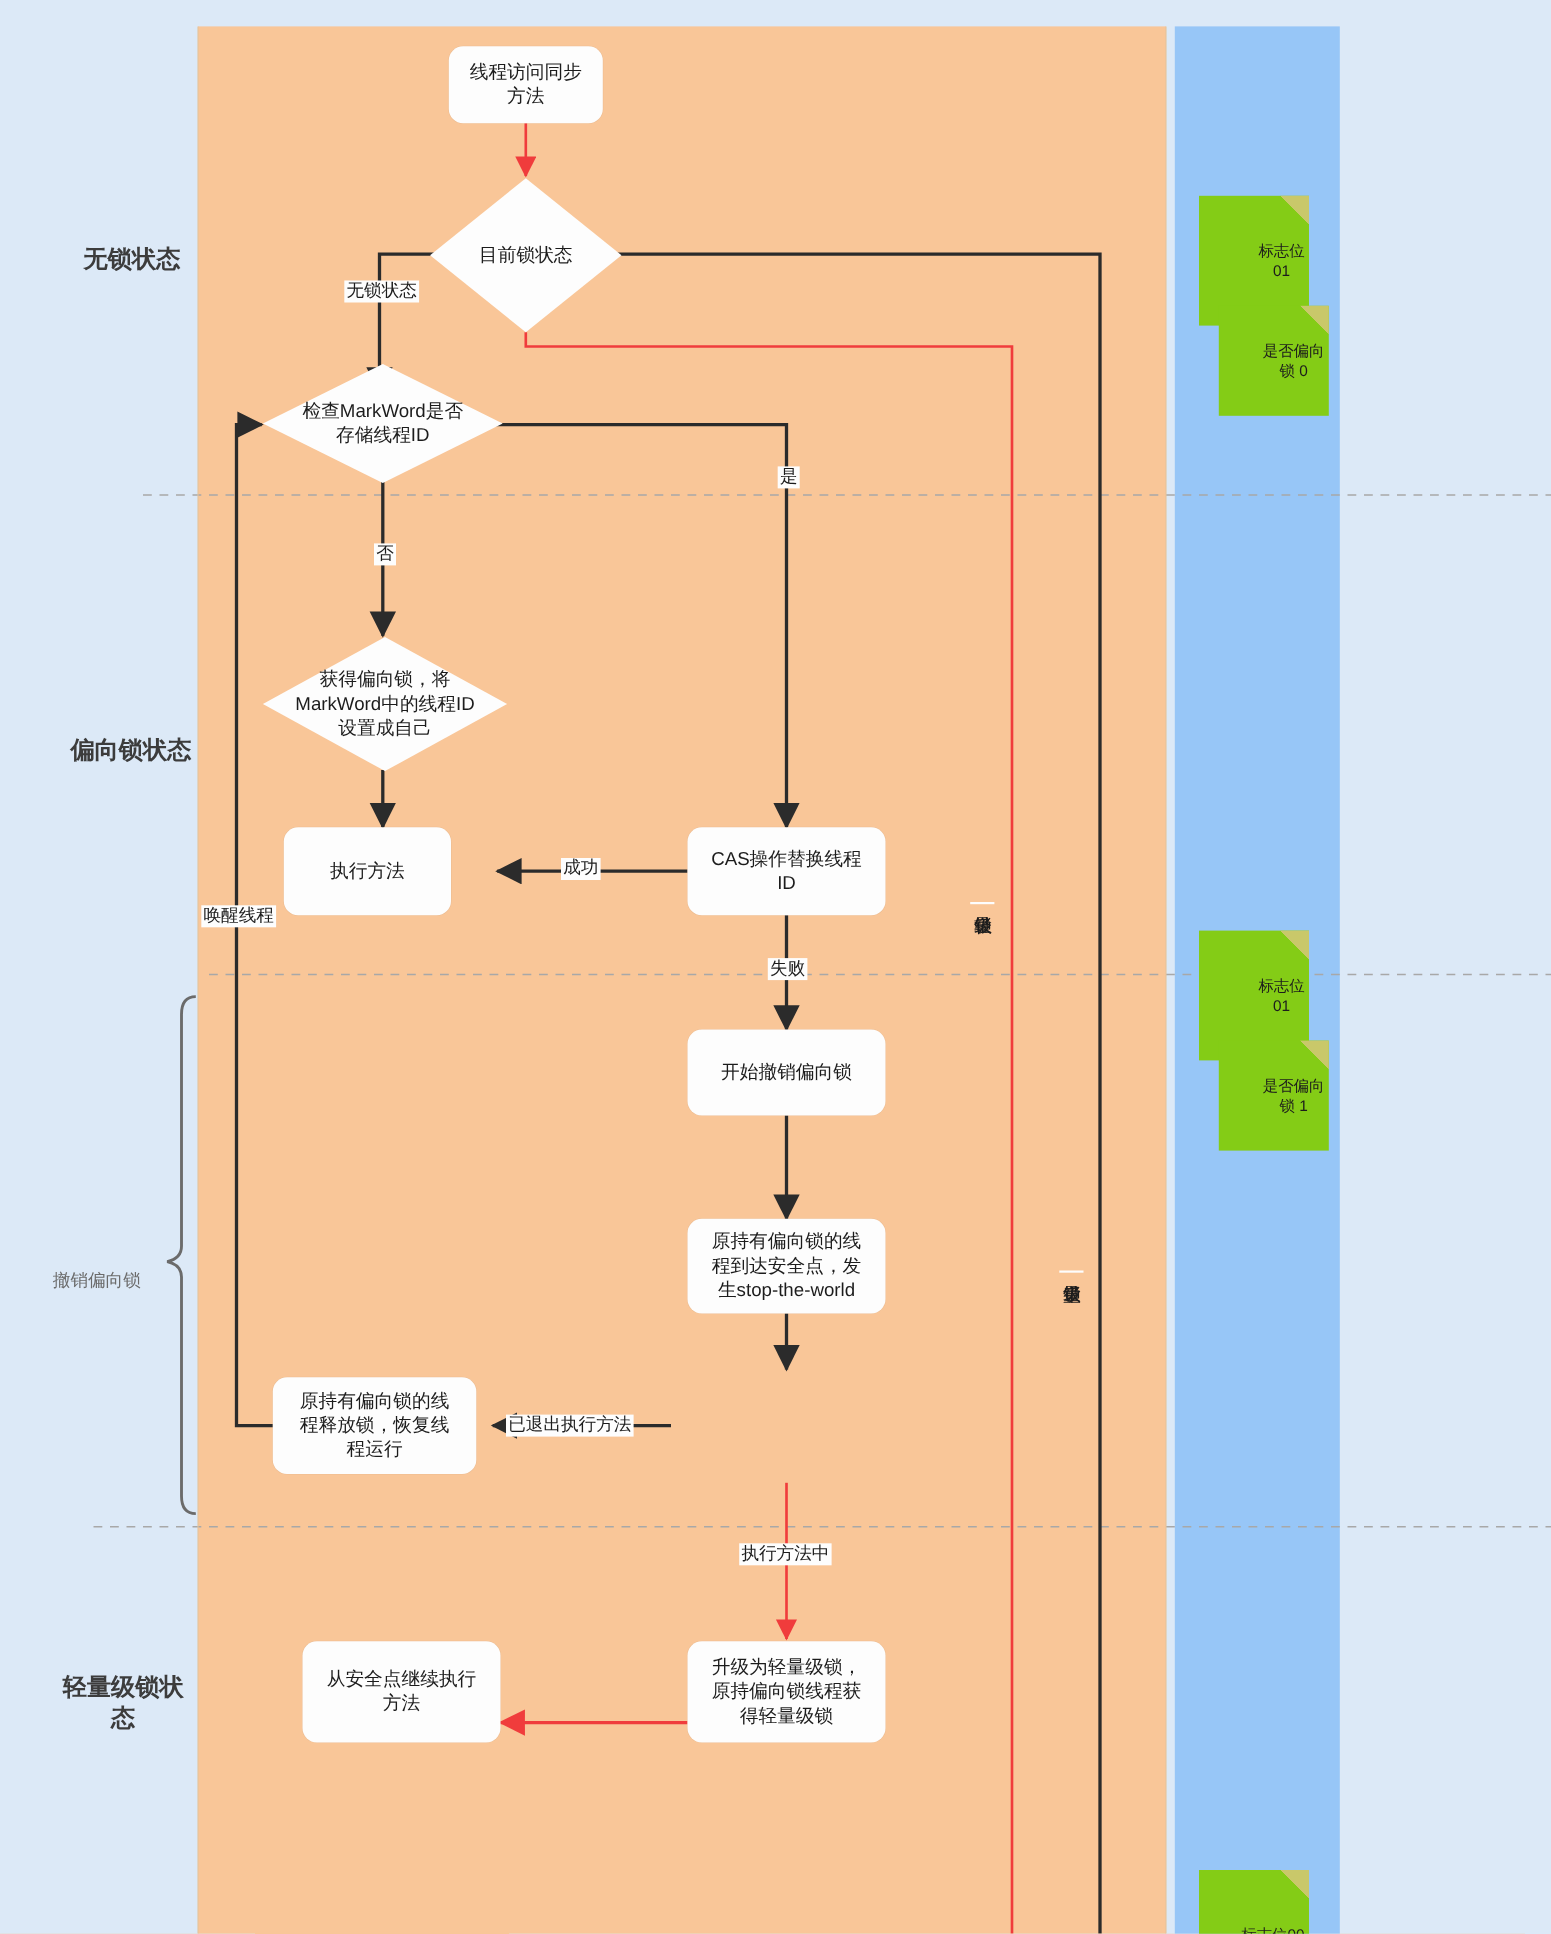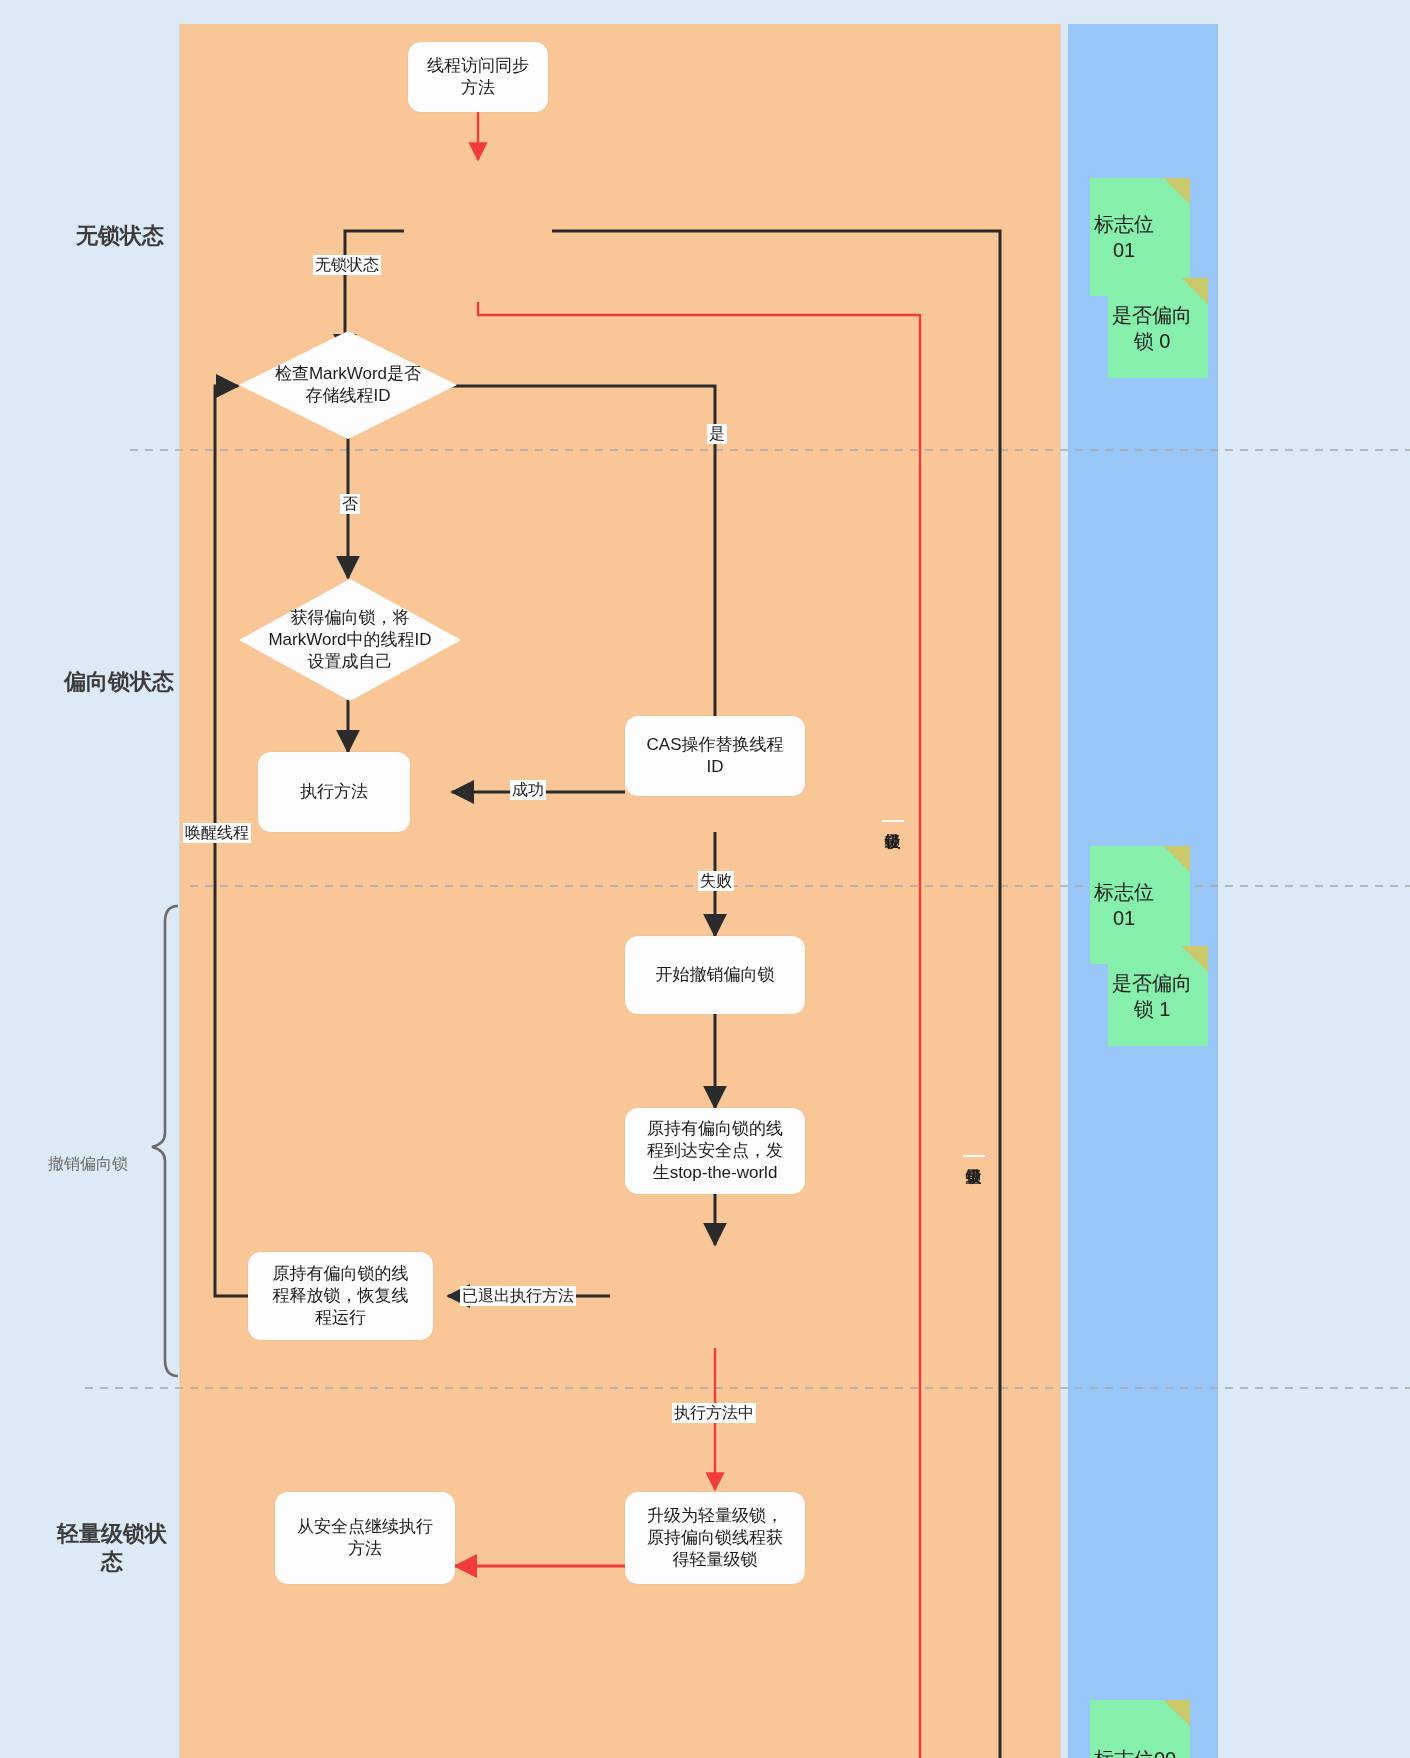"目前锁状态" div.diamond-wrap { html: none -> <div> <svg> <polygon></polygon> </svg> <div>目前锁状态</div> </div> }
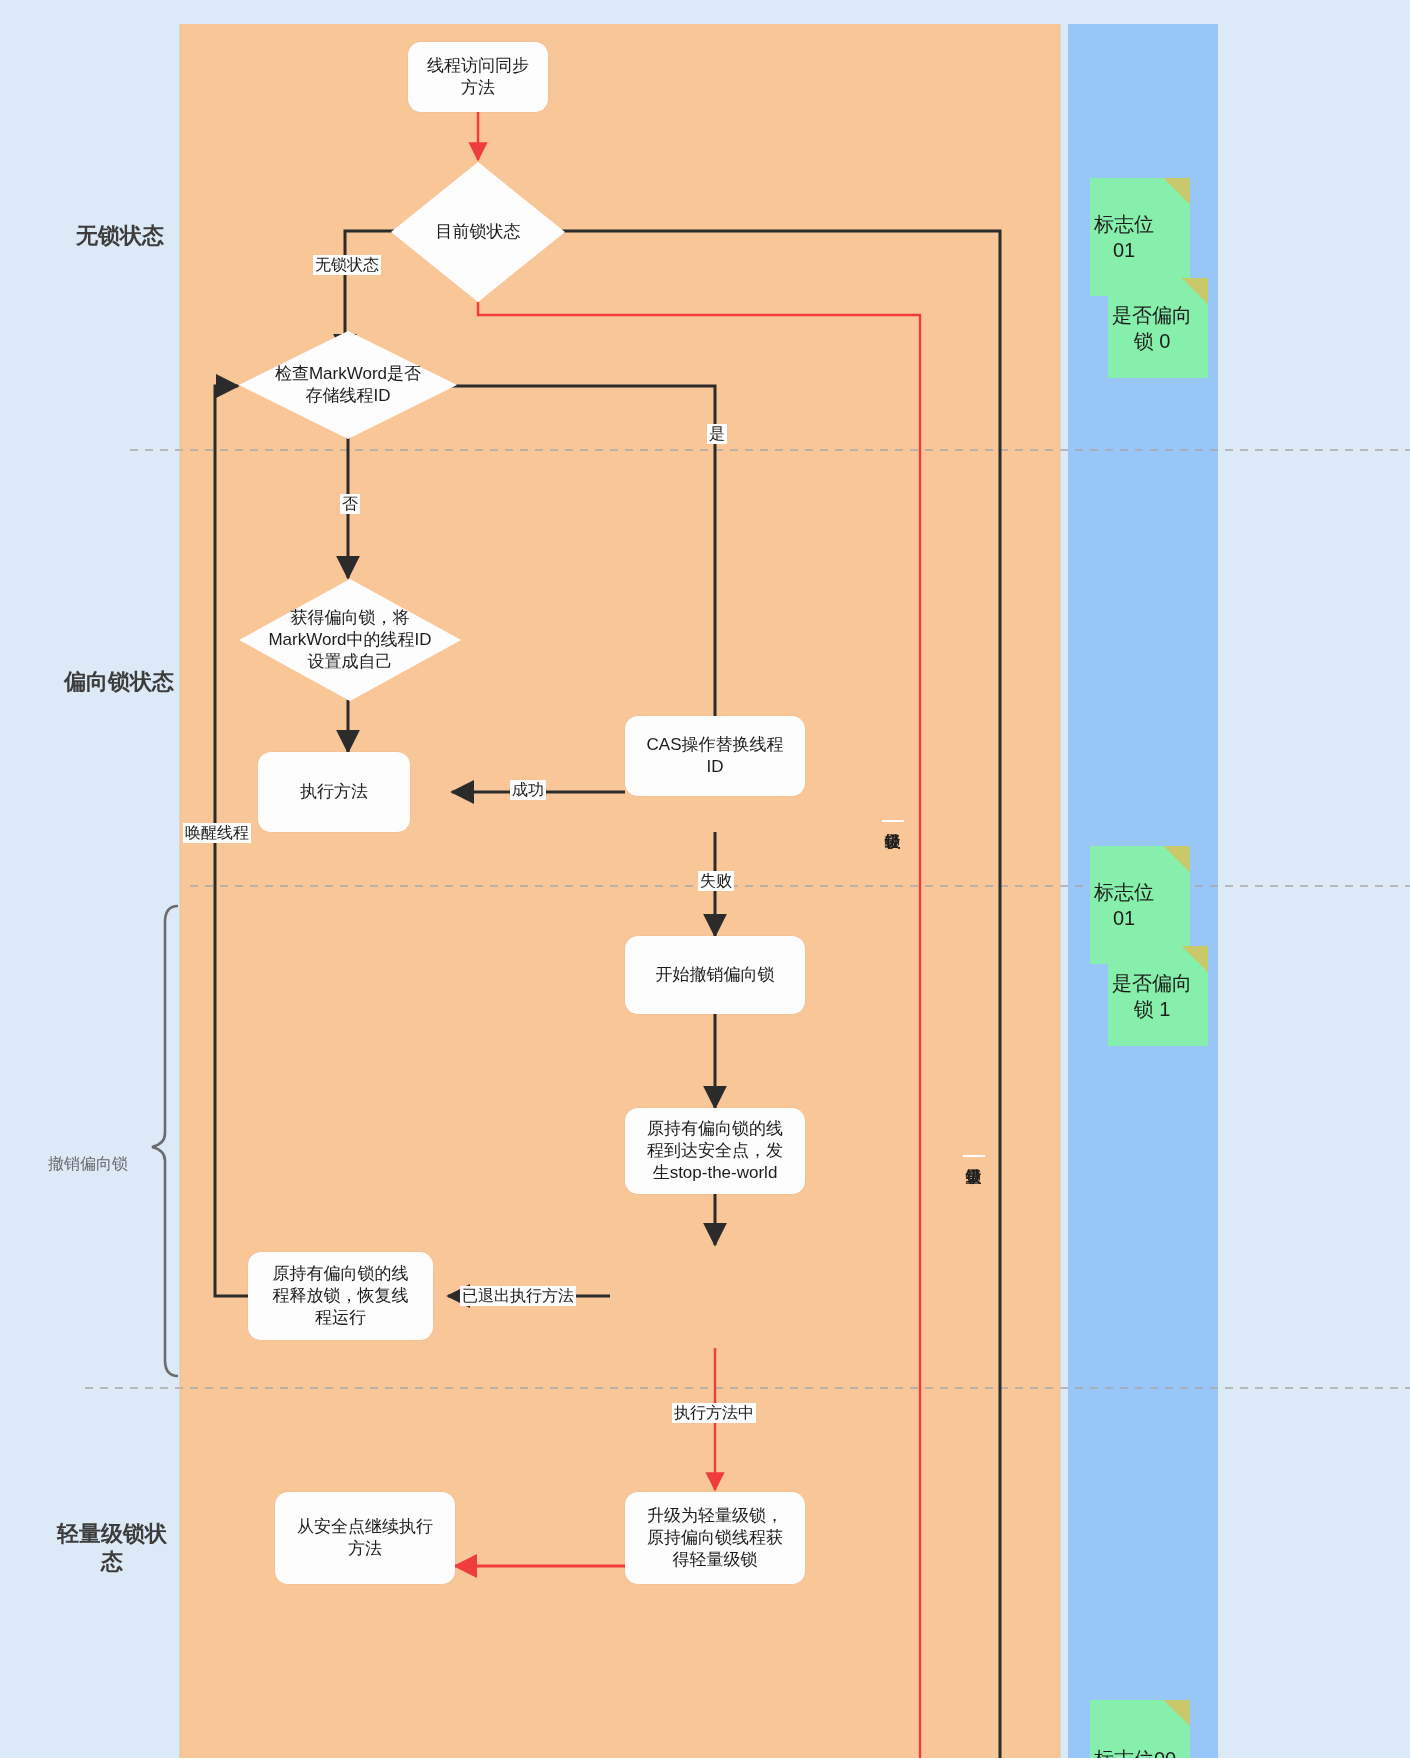"标志位" .sticky { background: #86efac -> #84cc16; font-size: 20px -> 14px; justify-content: flex-start -> flex-end }
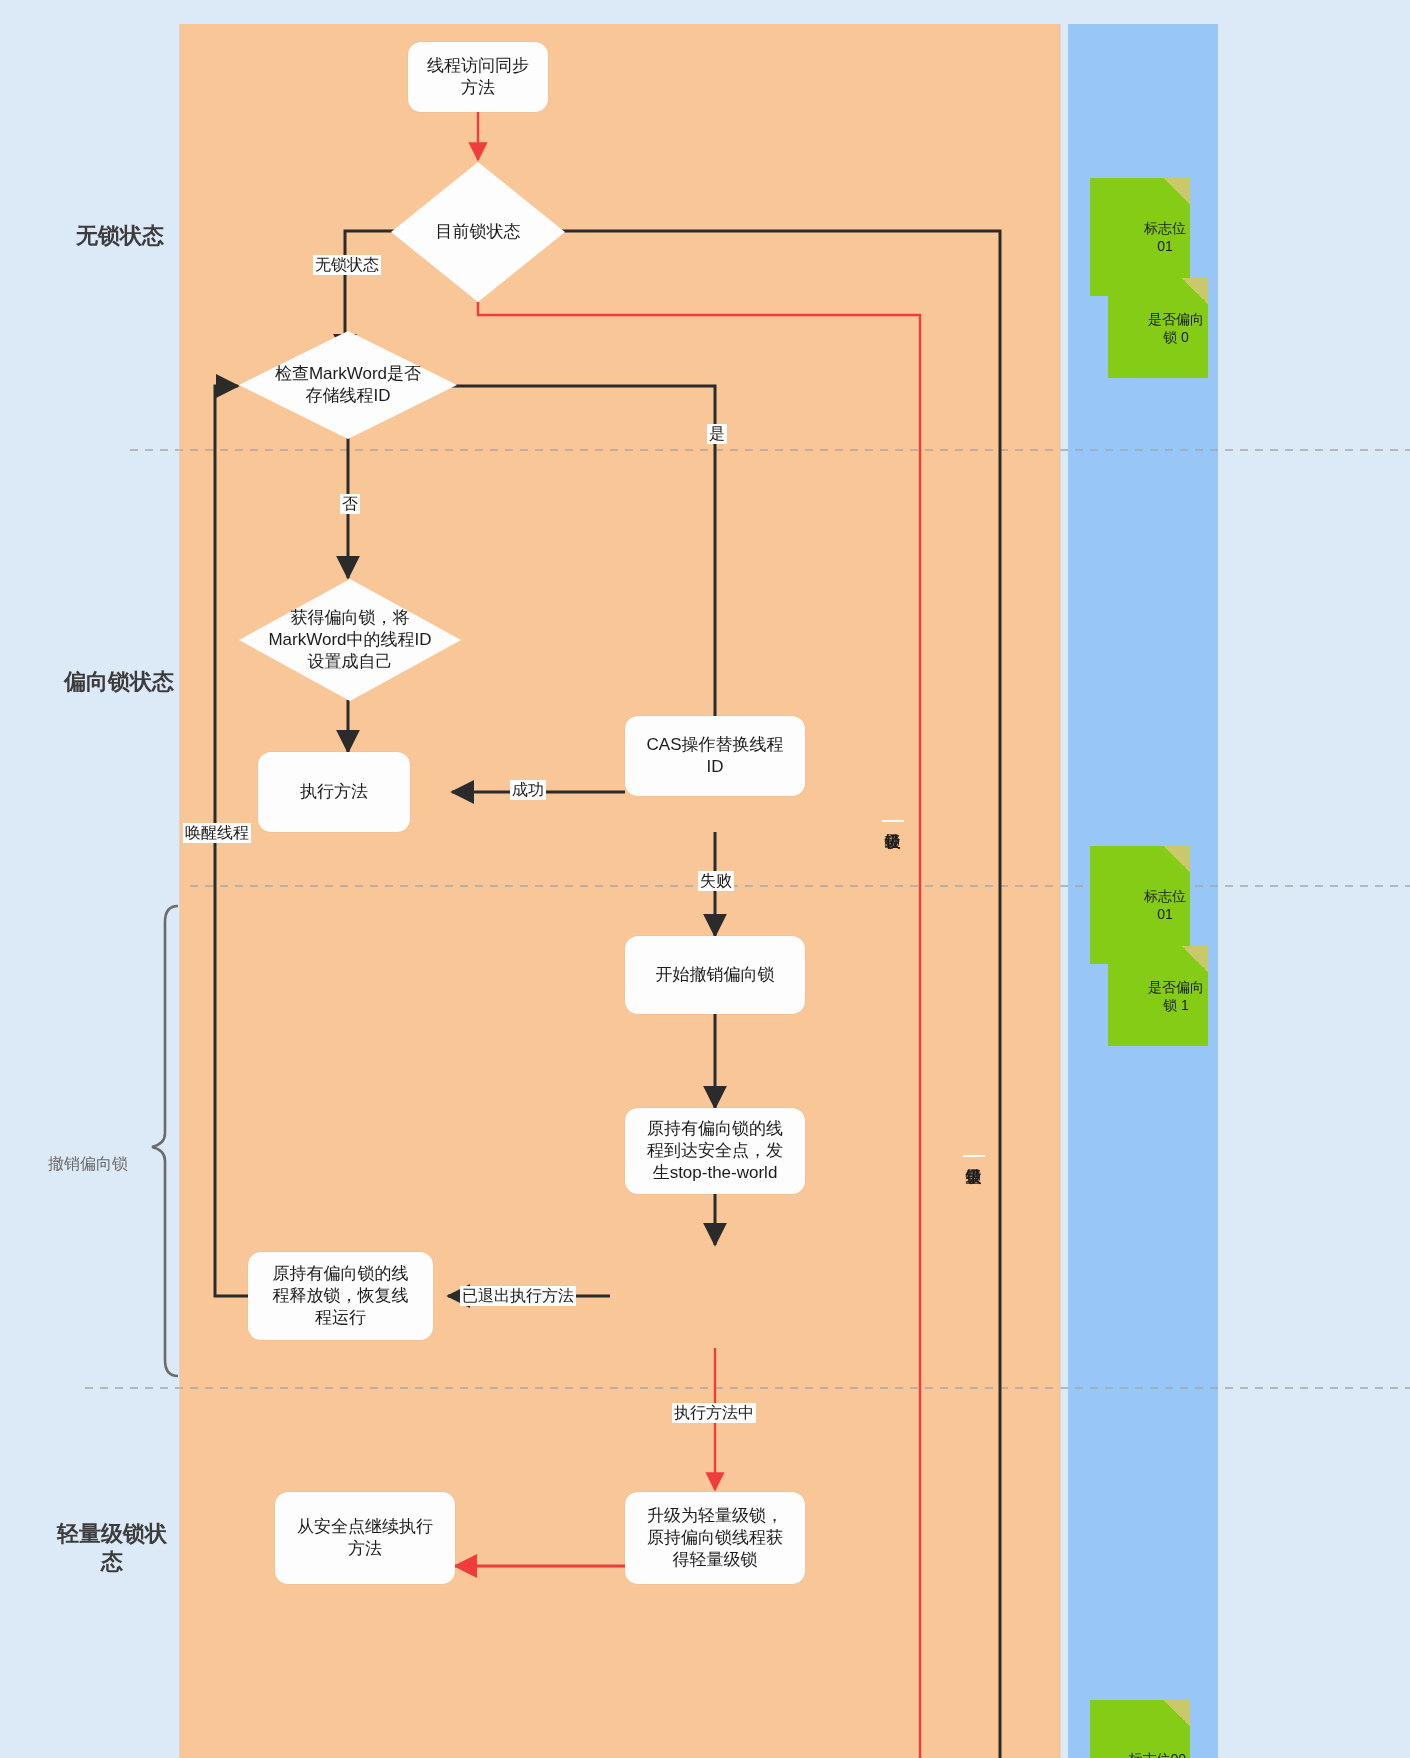"CAS操作替换线程" div.node { top: 716px -> 752px }
